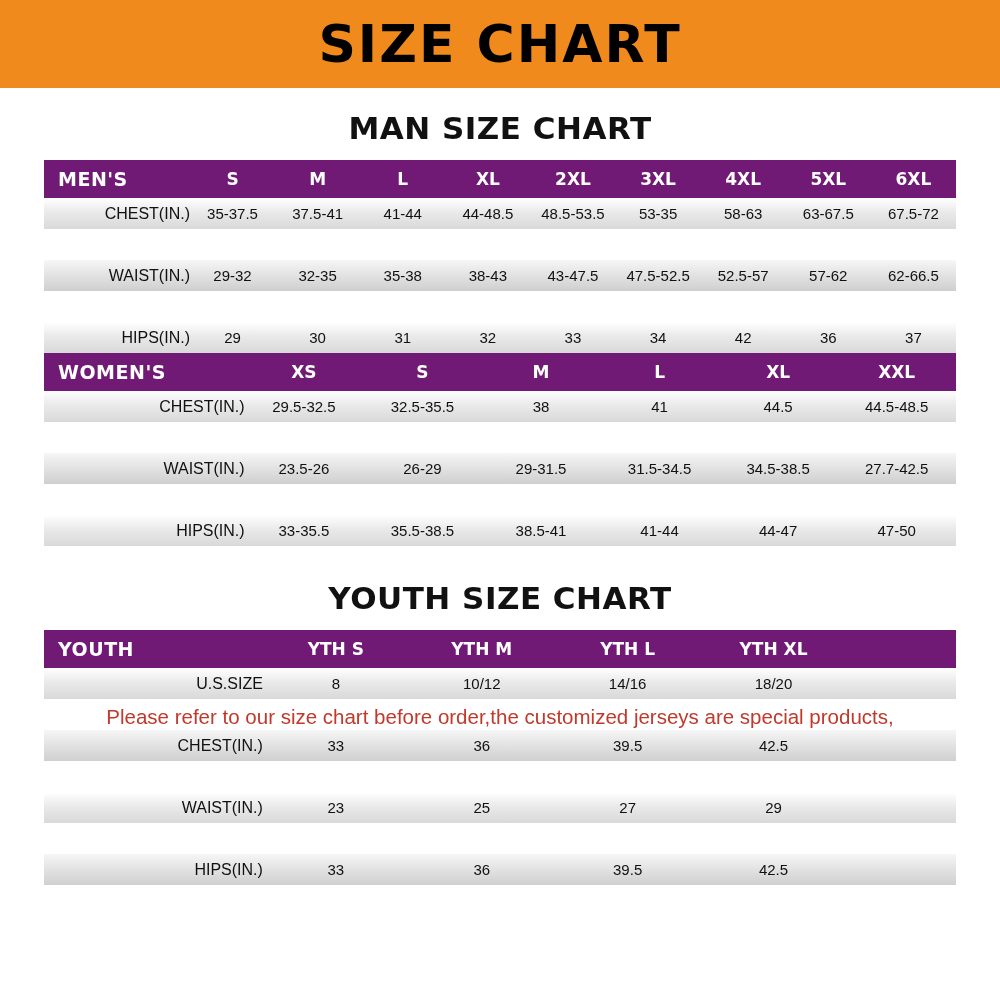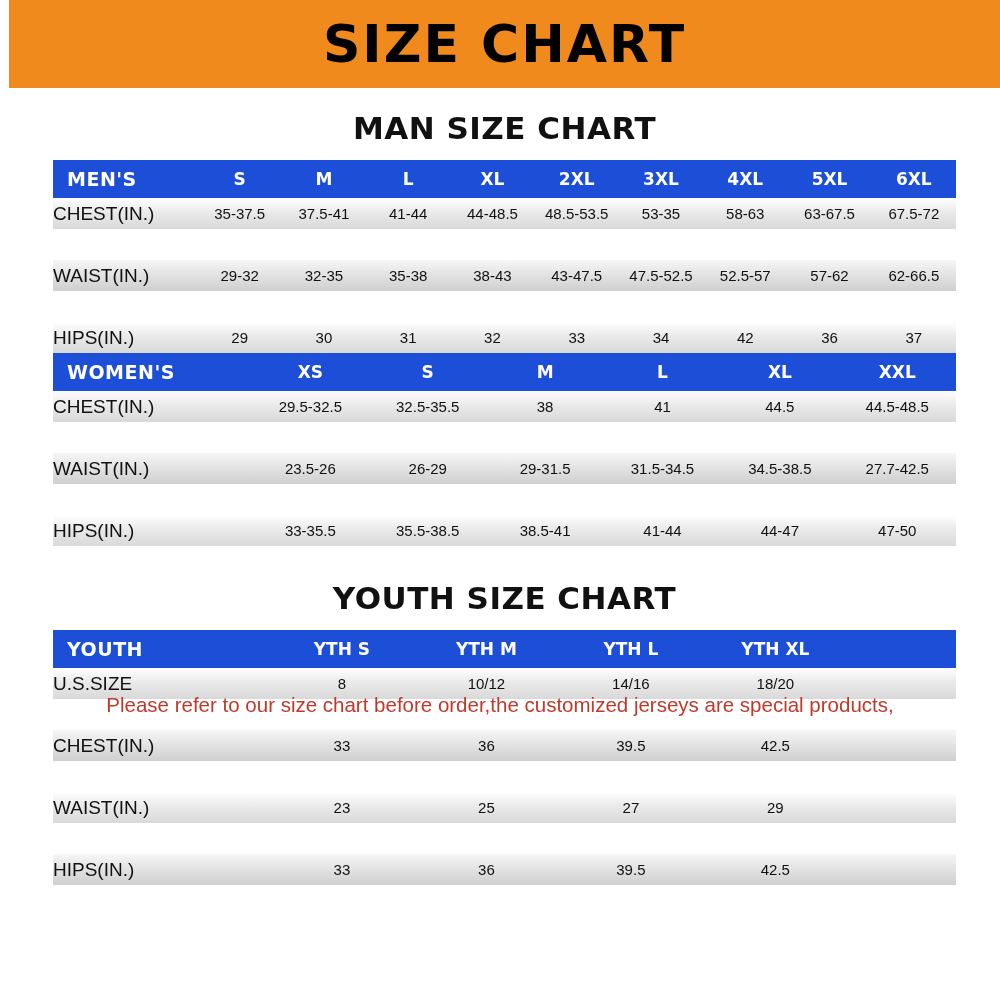"SIZE CHART" .page { padding-left: 9px -> none }
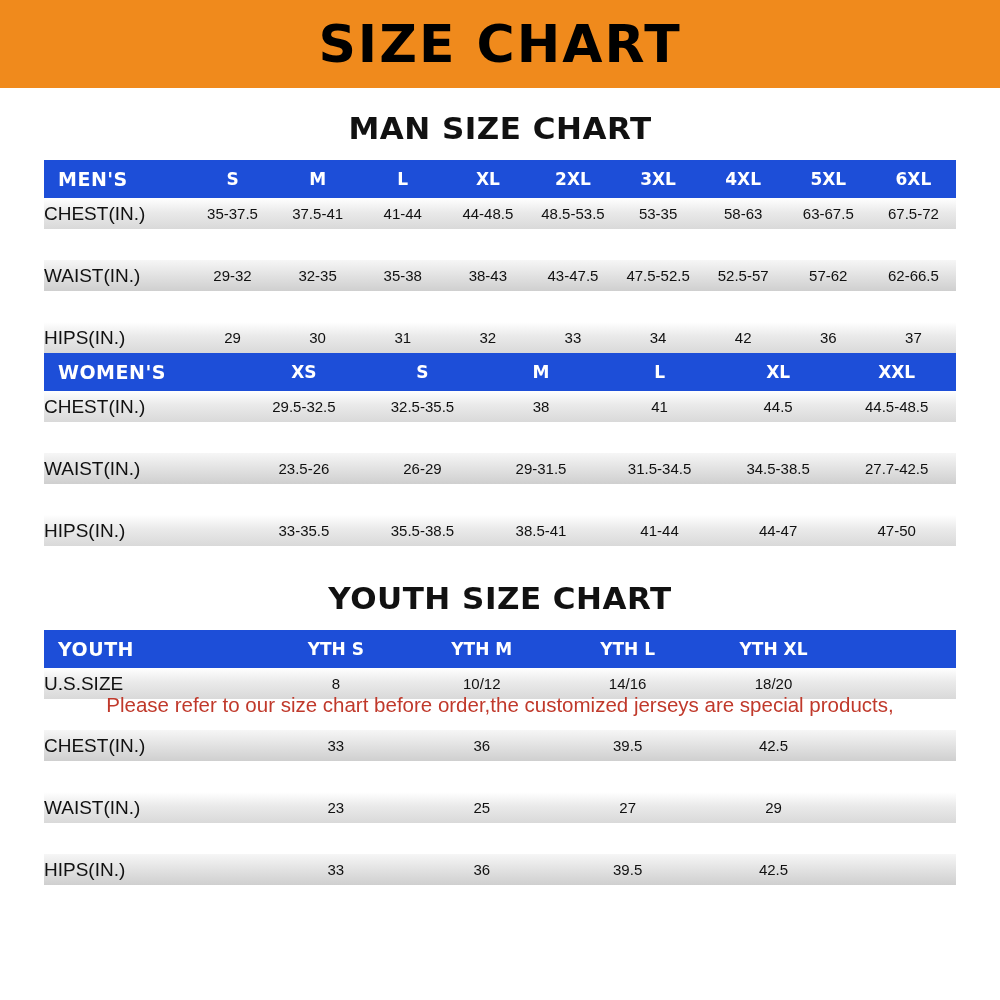"MEN'S" tr.head-row th { background: #1d4ed8 -> #701a75 }
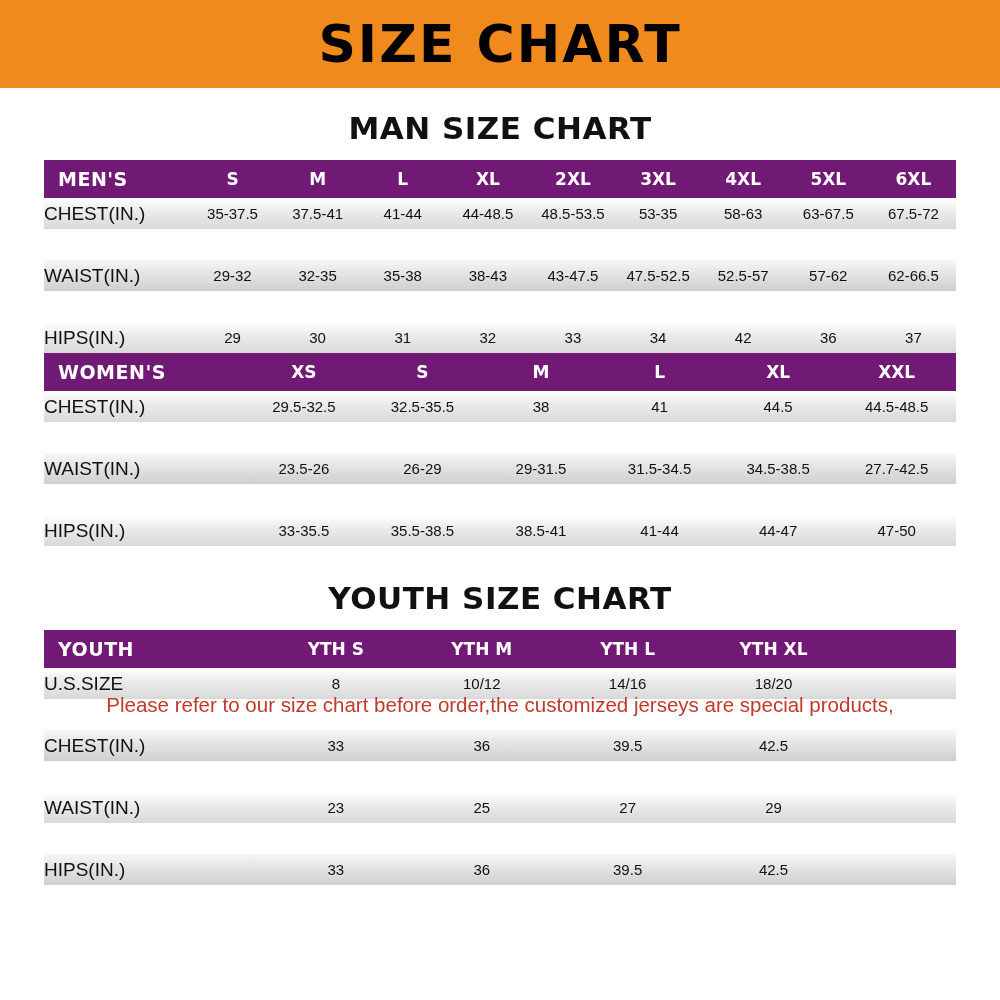"CHEST(IN.)" tr.body-row td.rowlabel { font-size: 19px -> 16px; text-align: left -> right }
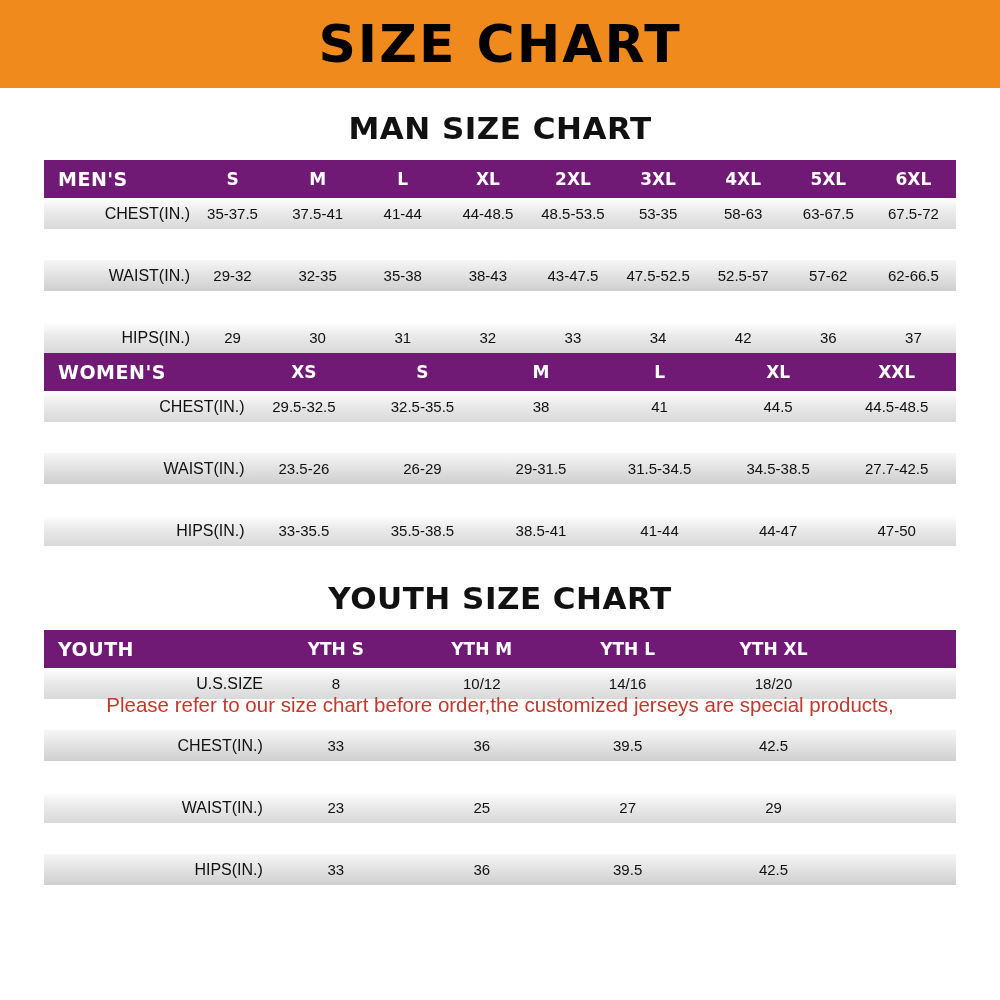"Please refer to our size" .footer-note { bottom: 28px -> 16px }
